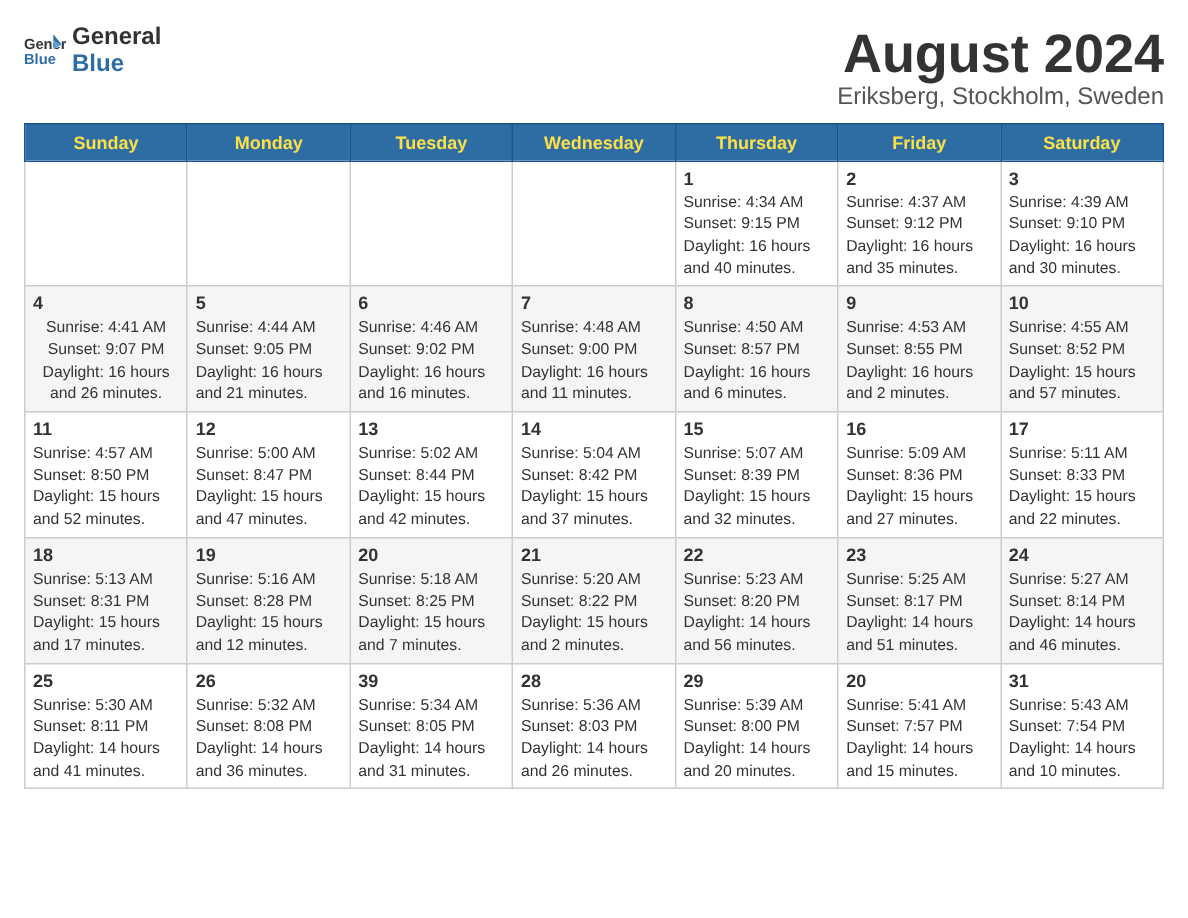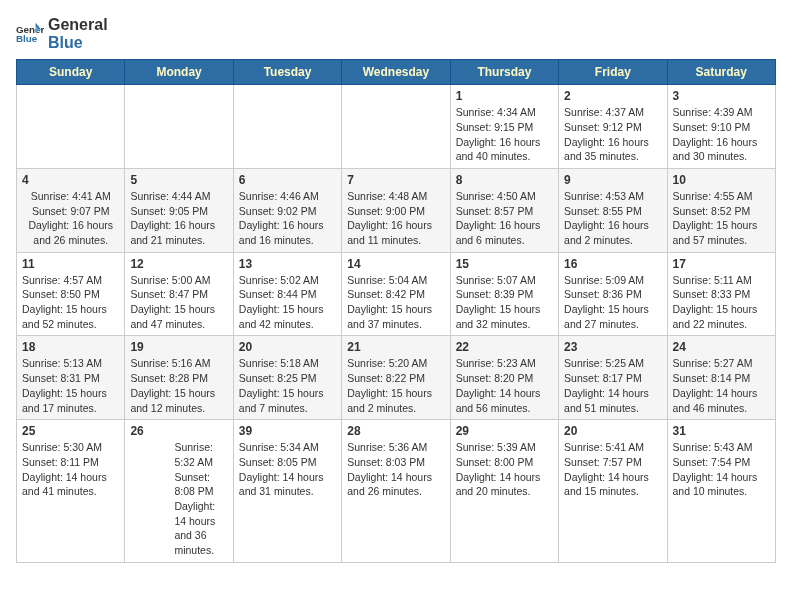"August 2024" div.month-title { html: none -> <div>August 2024</div> }
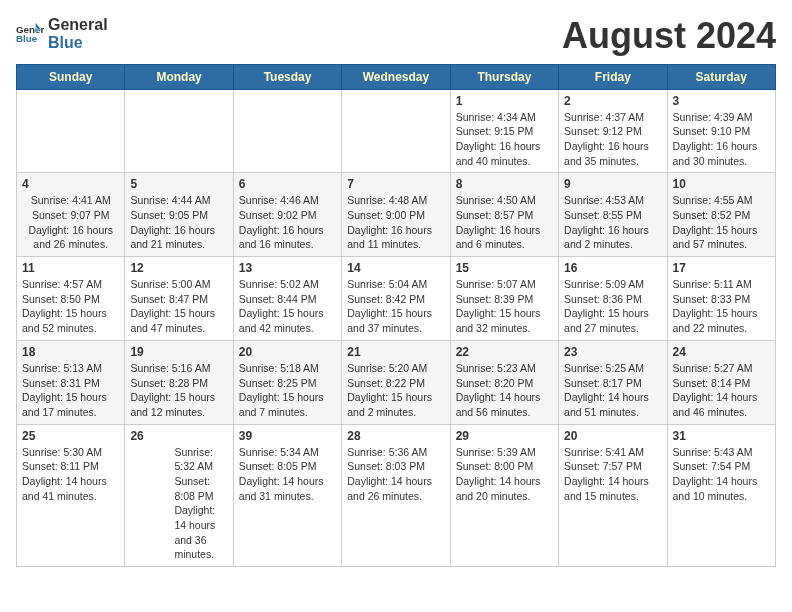"Eriksberg, Stockholm, Sweden" div.location-title { html: none -> <div>Eriksberg, Stockholm, Sweden</div> }
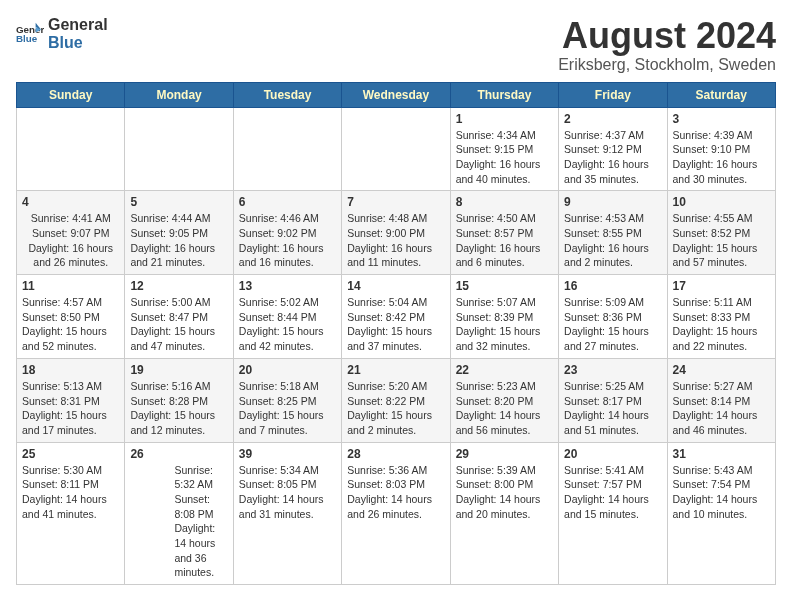"Sunday" thead tr th { color: #fef9c3 -> #fde047 }
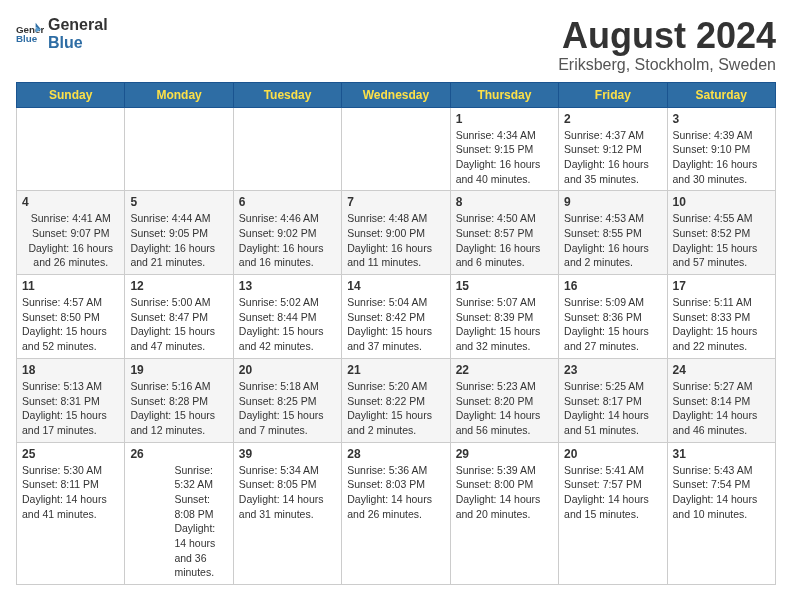"Sunrise: 5:32 AM" div.day-info { margin-left: 44px -> none }
